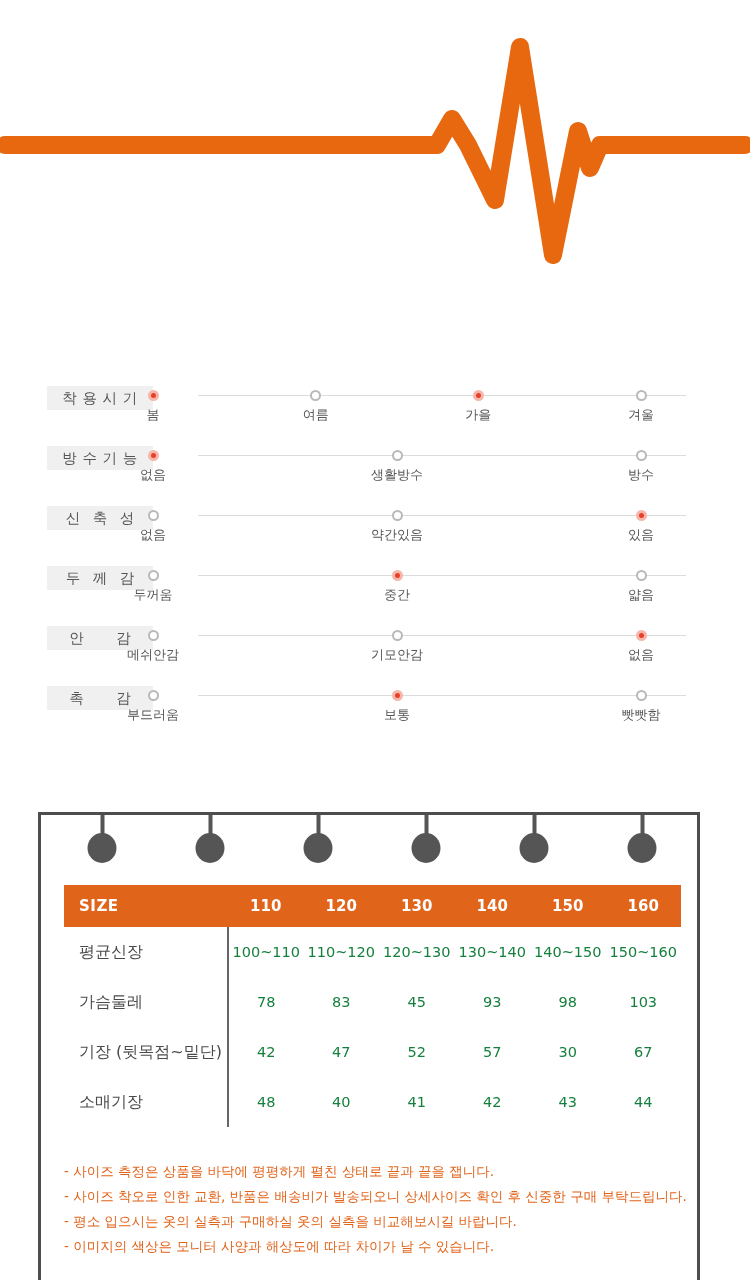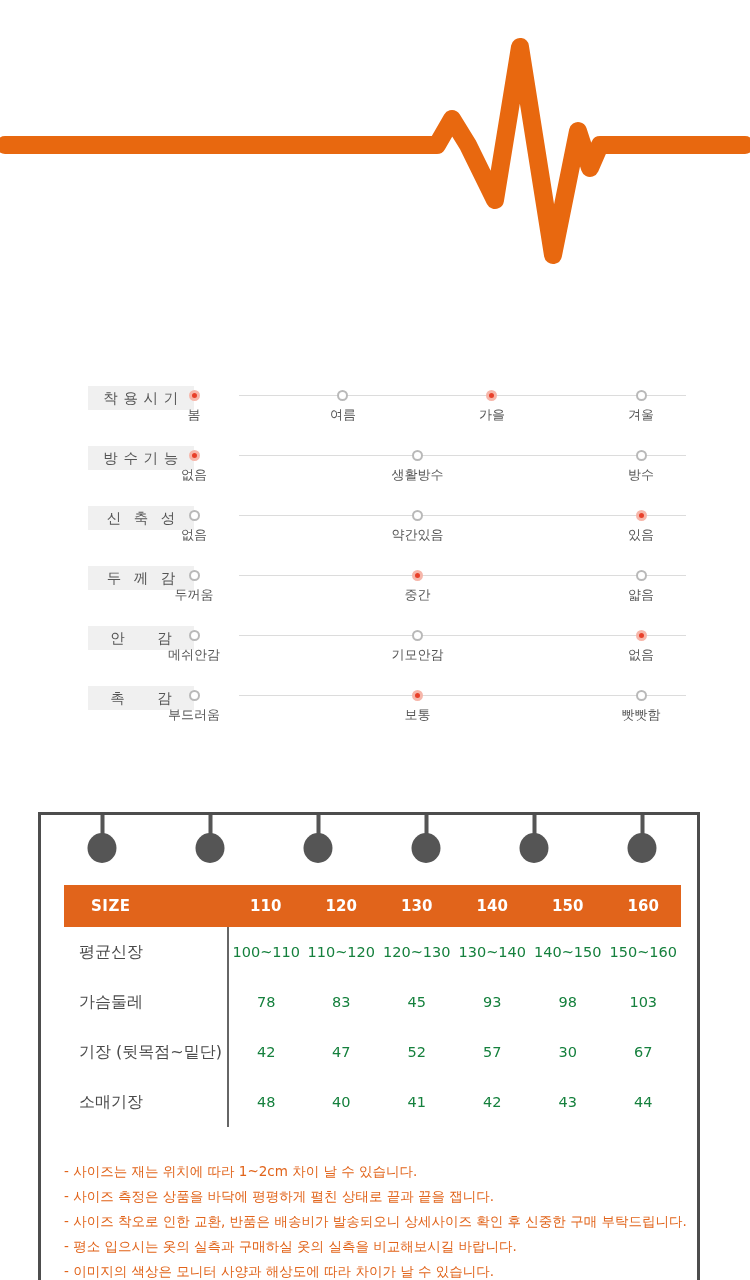"착 용 시 기" .spec-row { margin-left: 41px -> none }
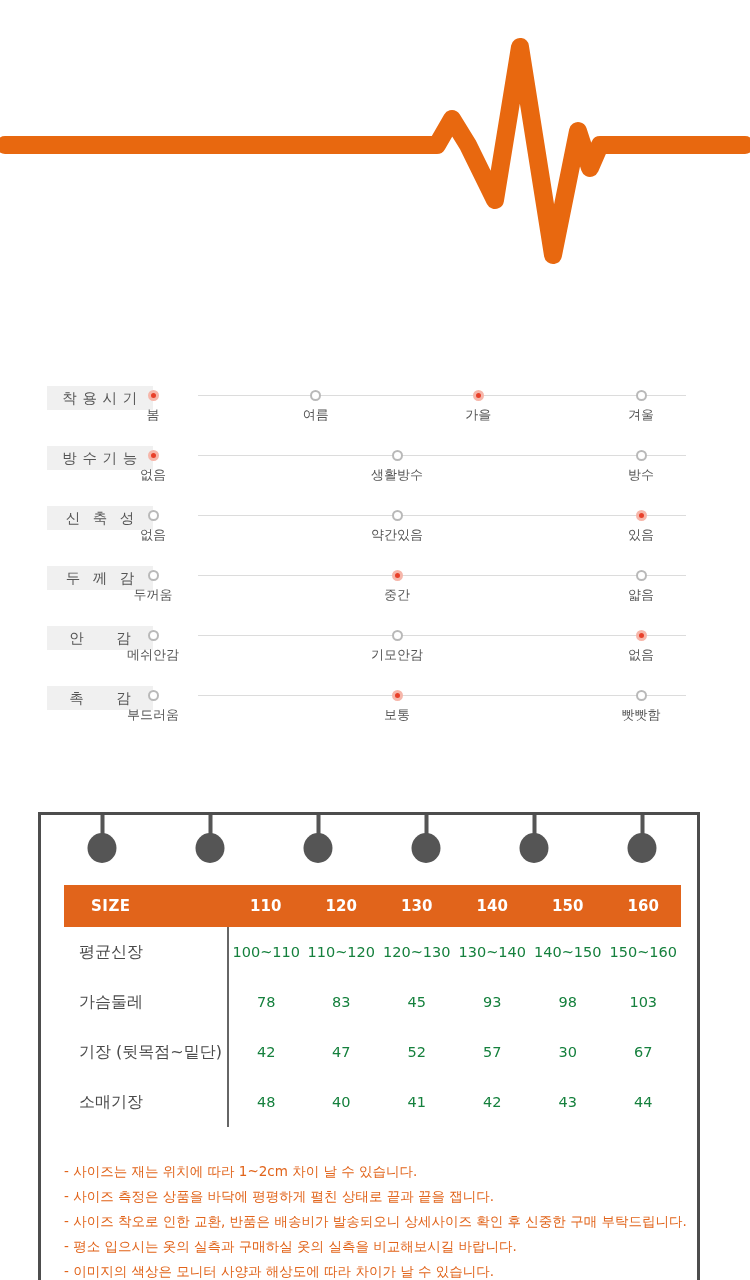"SIZE" table.sizes thead th.rowhead { padding-left: 27px -> 15px }
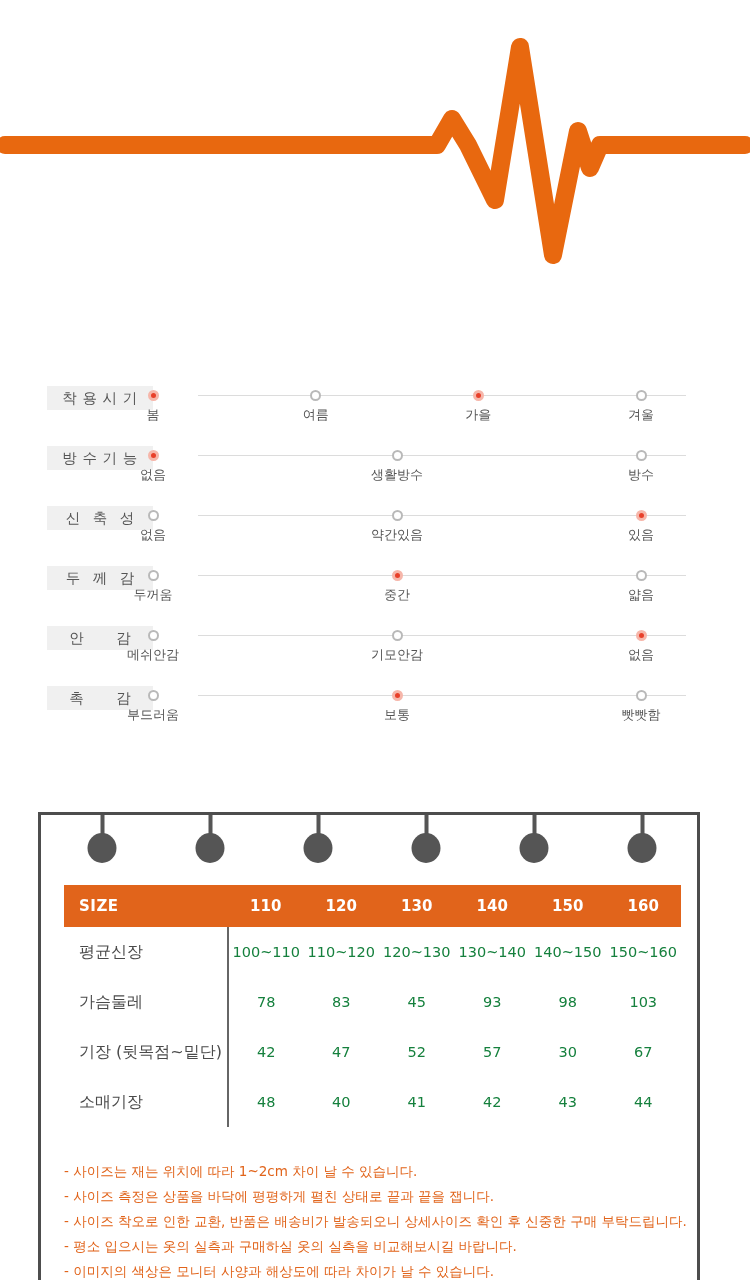"- 사이즈는 재는 위치에 따라" div.note { html: <div>- 사이즈는 재는 위치에 따라 1~2cm 차이 날 수 있습니다.</div> -> none }
